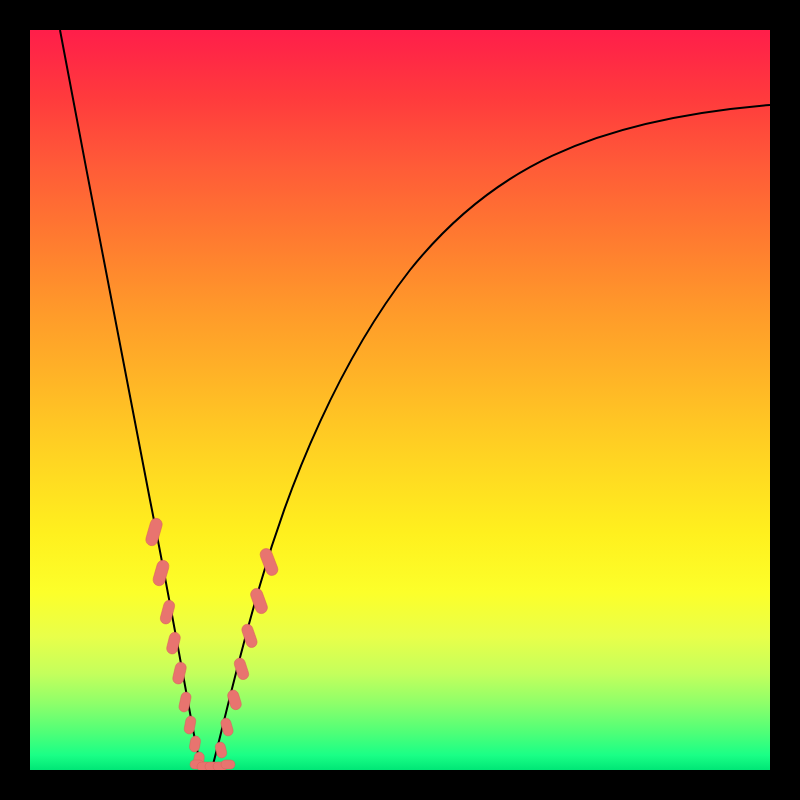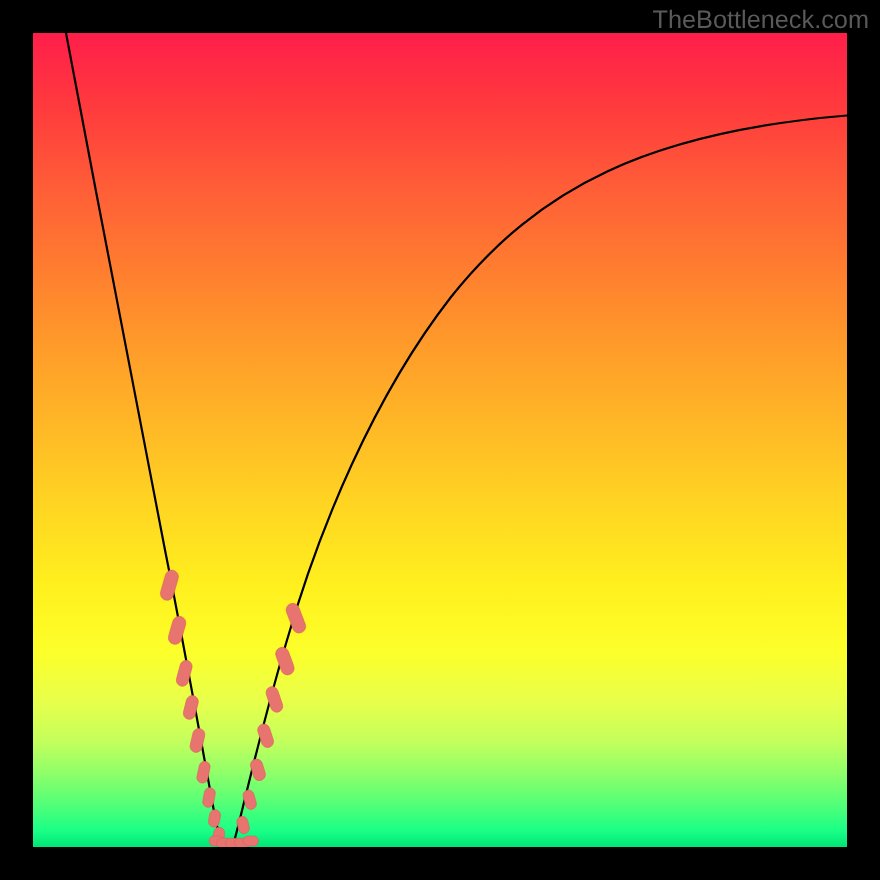"TheBottleneck.com" div.watermark { html: <div>TheBottleneck.com</div> -> none }
